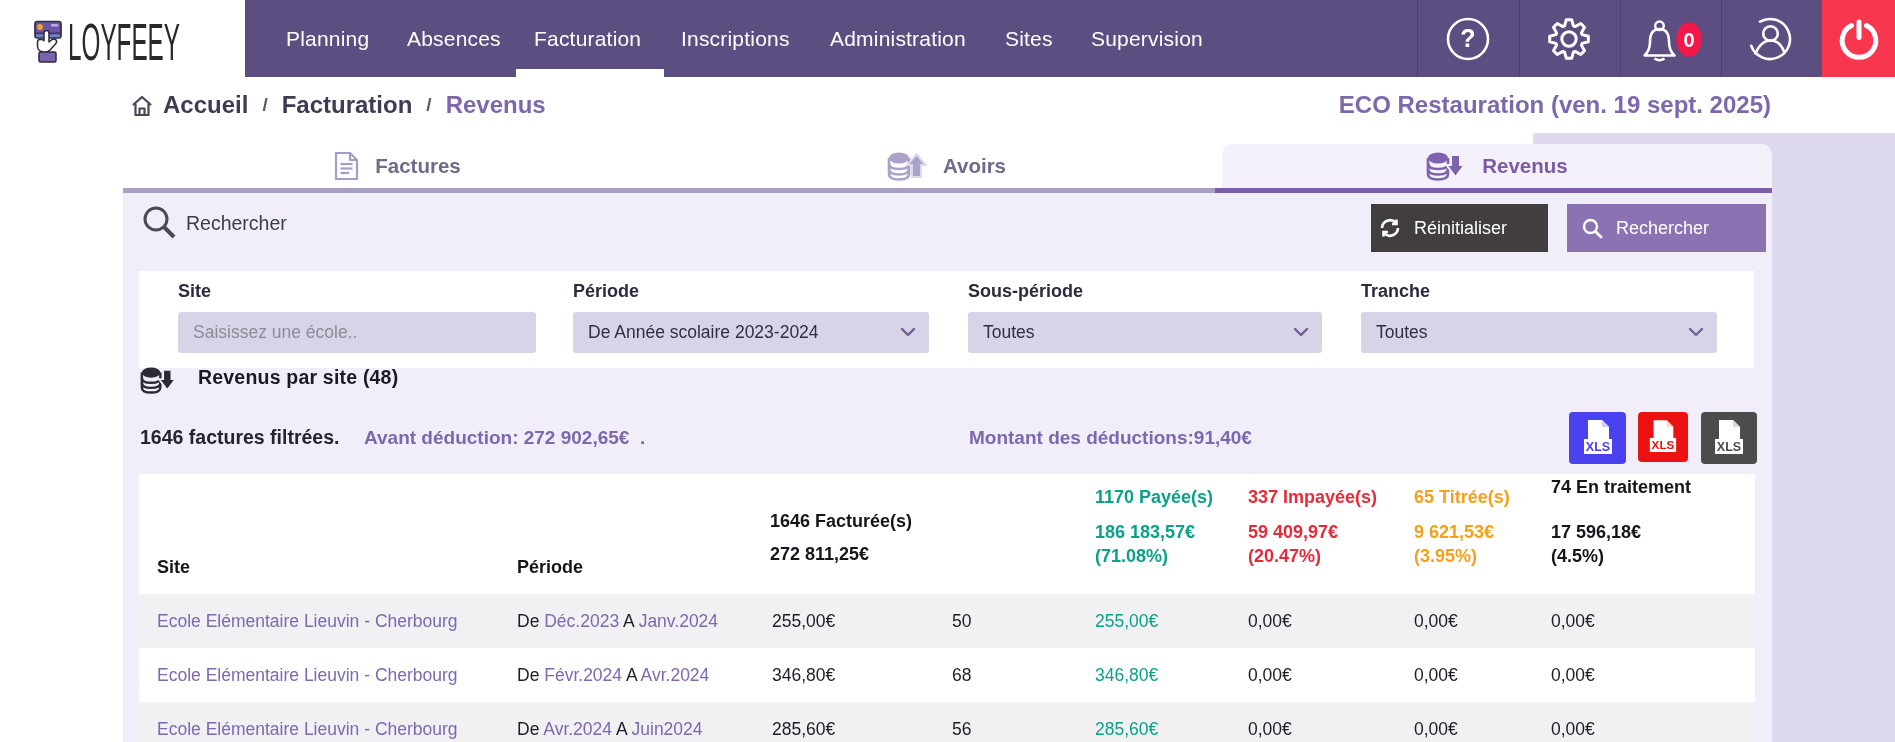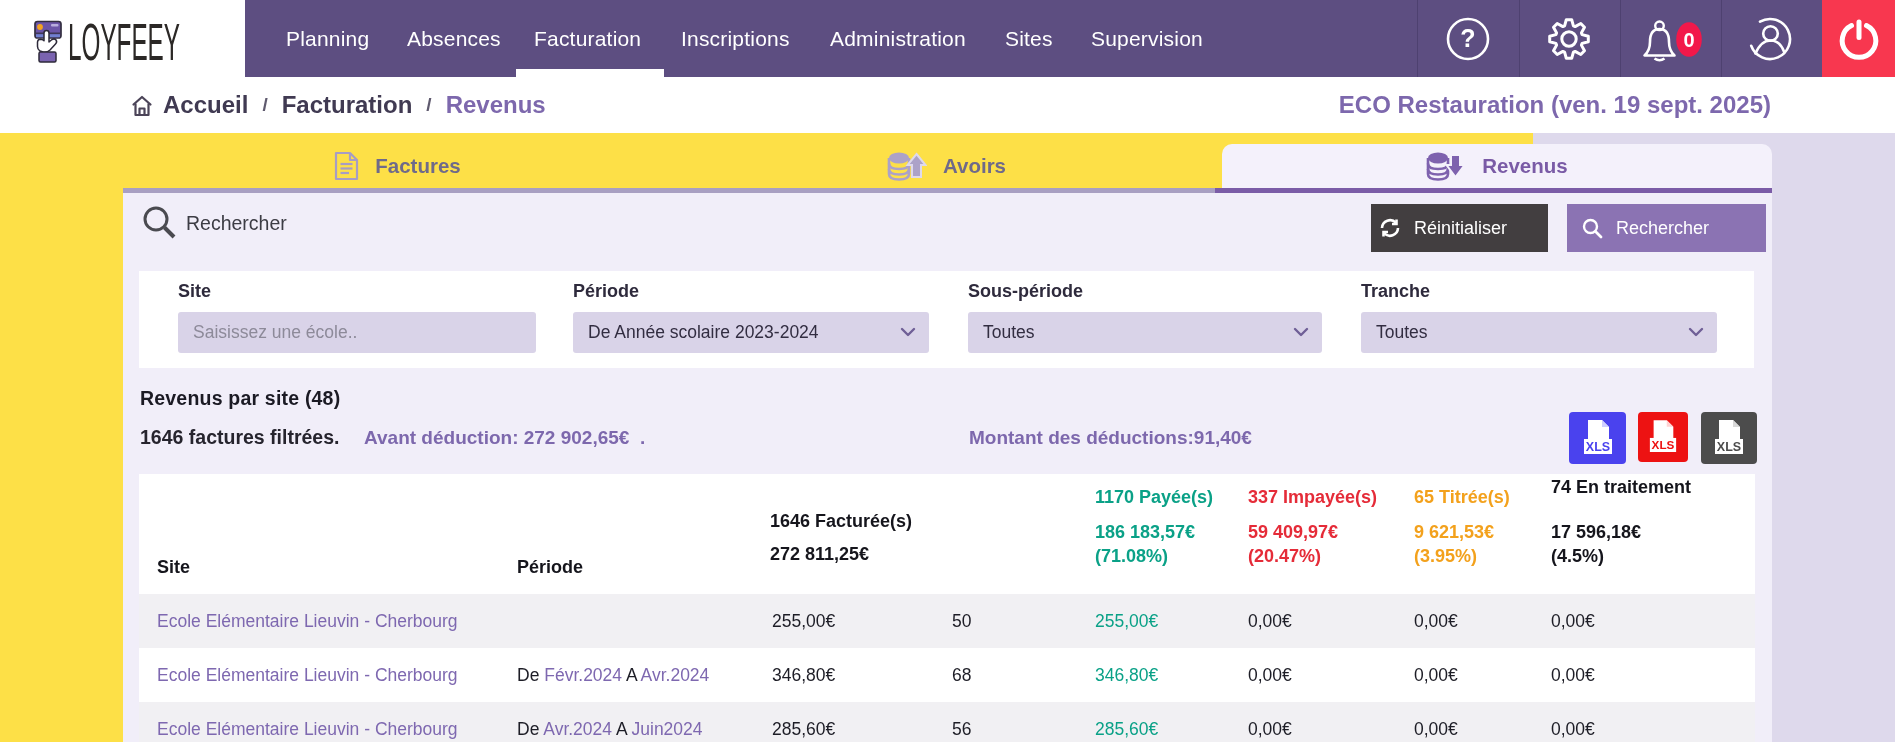"Factures" #main { background: #fde047 -> #ffffff }
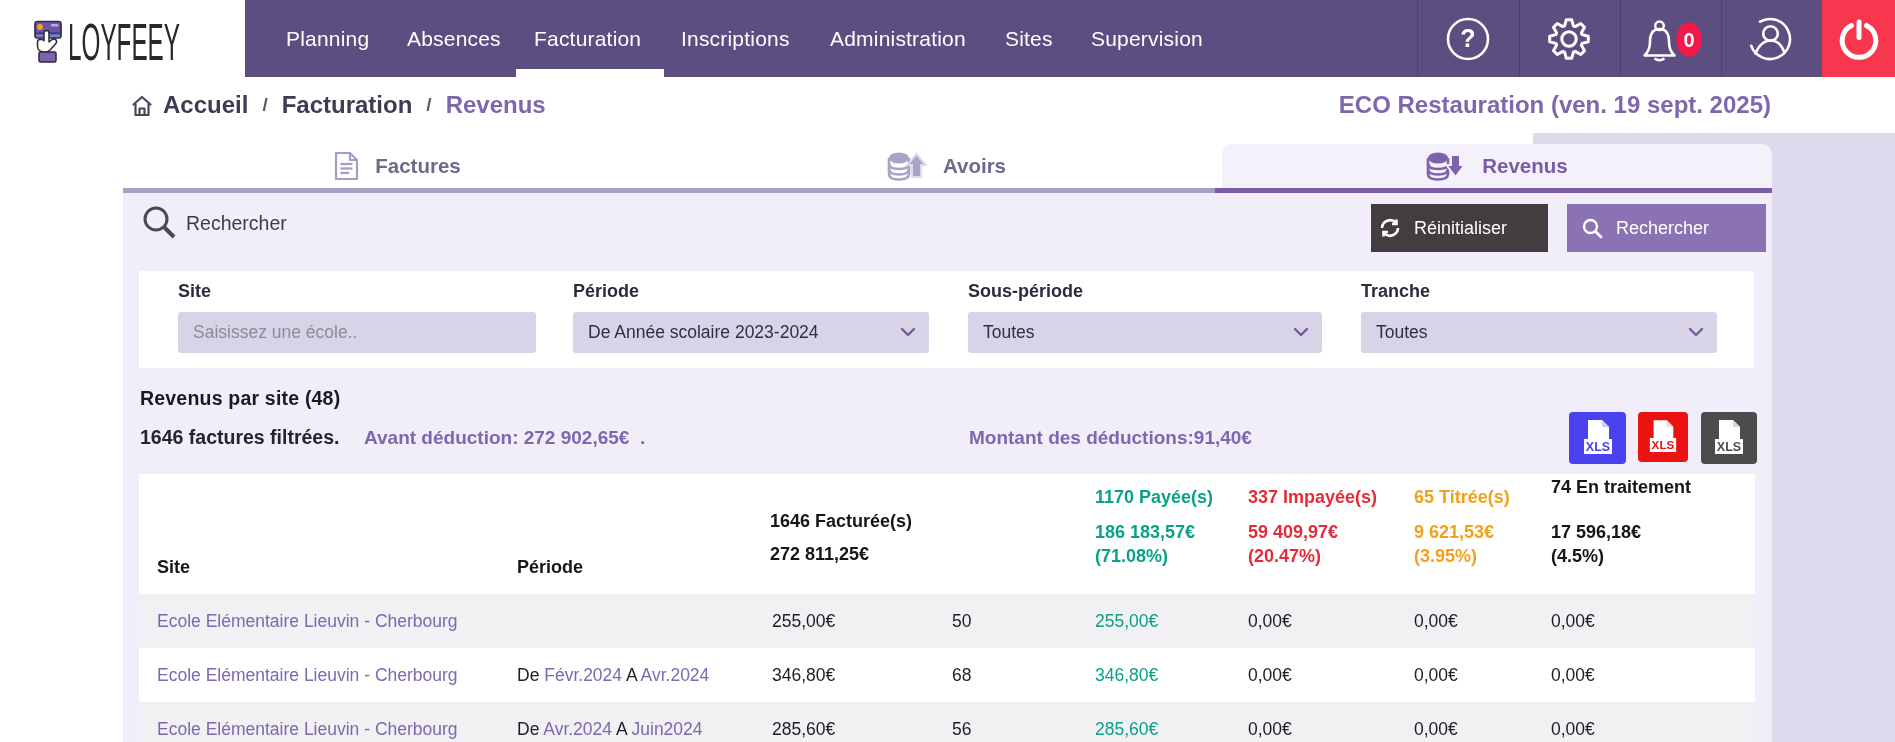"Revenus par site (48)" #rps { align-items: center -> none; flex-direction: column -> none }
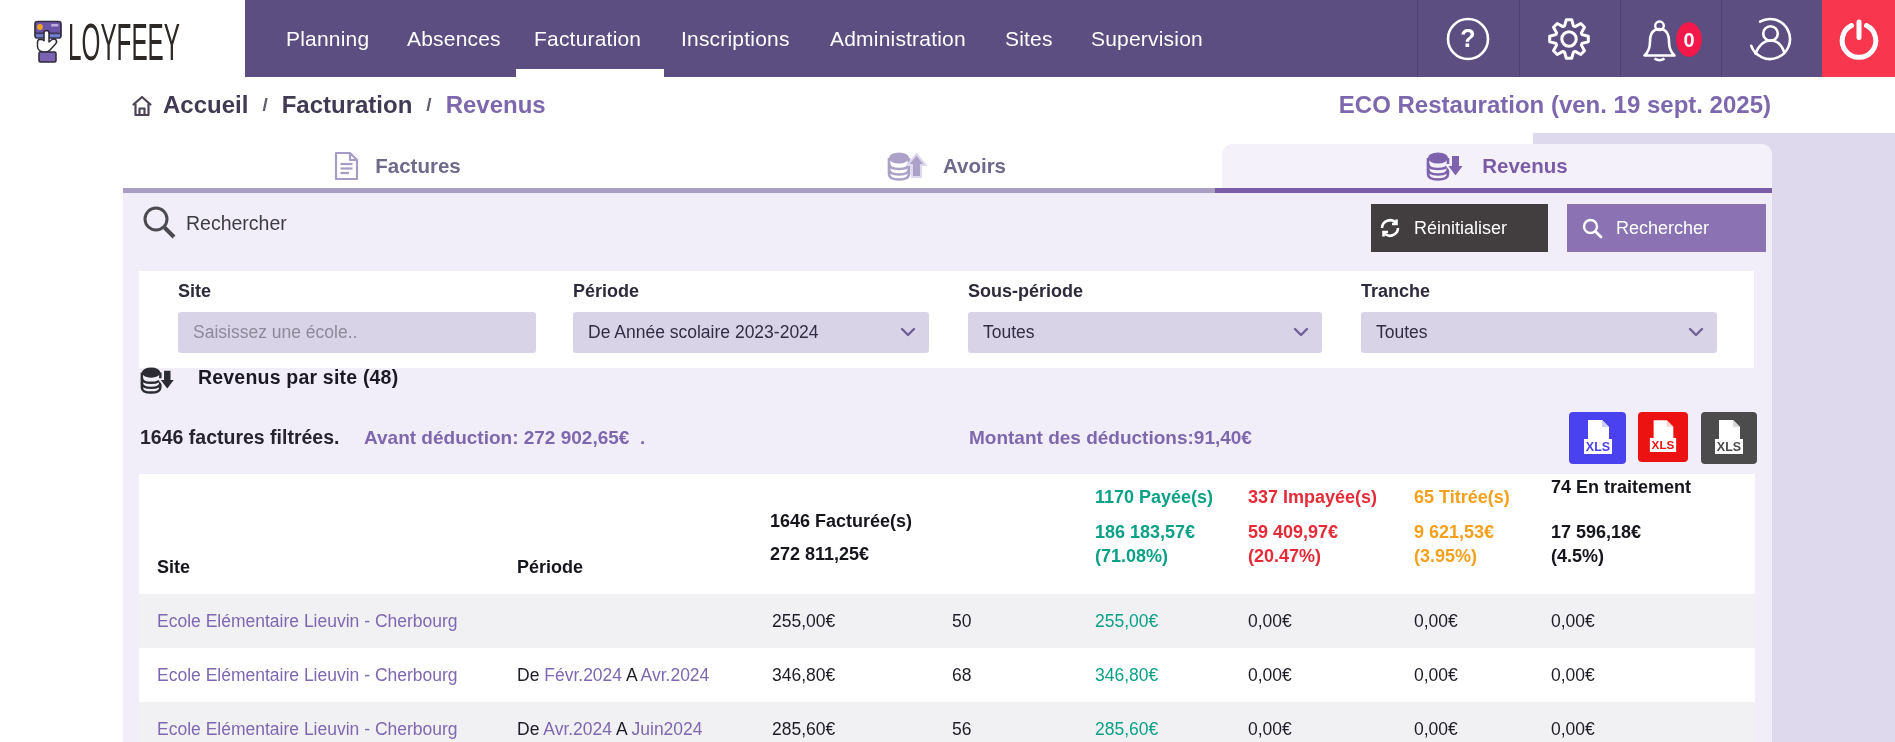"De Déc.2023 A Janv.2024" span.cell { html: none -> <span>De <span>Déc.2023</span> A <span>Janv.2024</span></span> }
